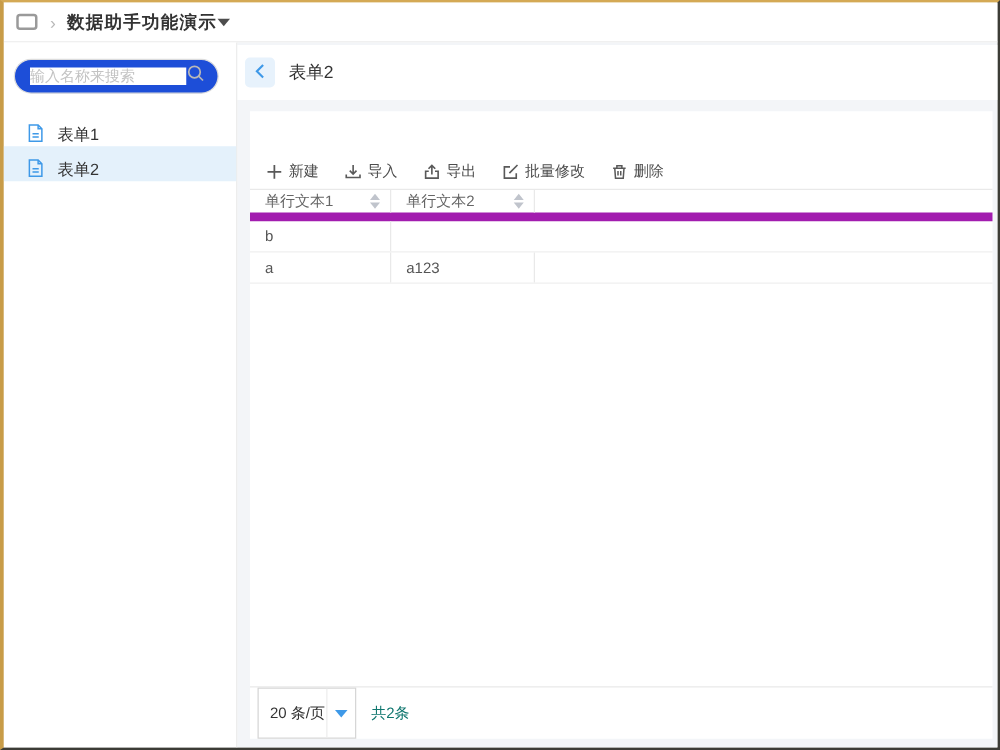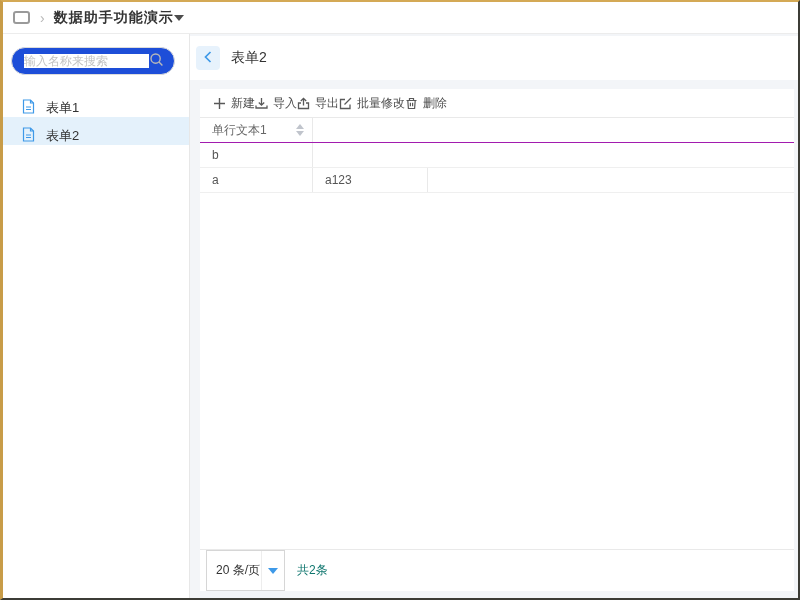"新建" .toolbar { gap: none -> 21px; margin-top: none -> 34px }
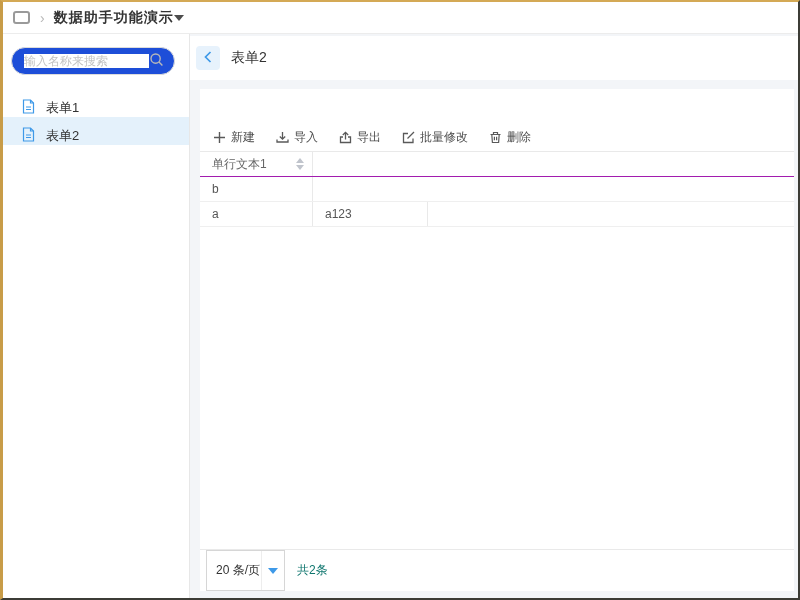"单行文本1" .tbl-header { border-bottom: 1px solid #a21caf -> 7px solid #a21caf }
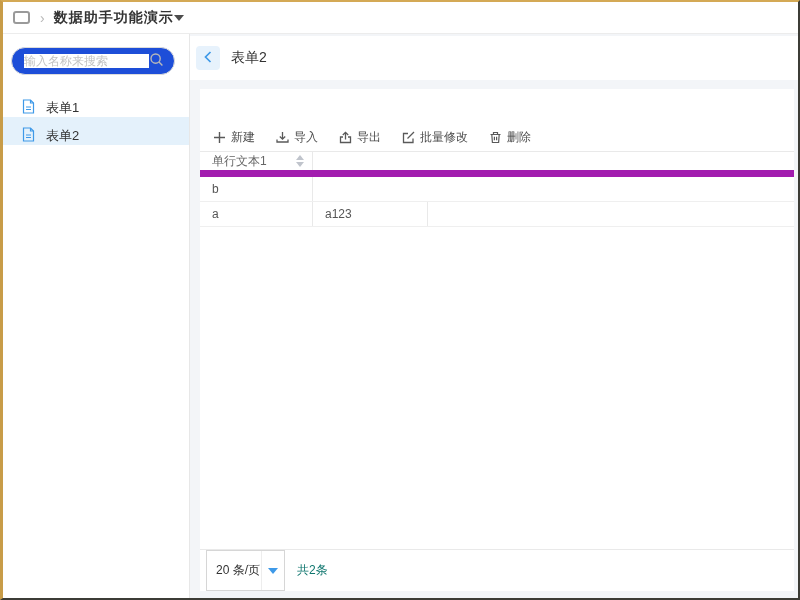"单行文本2" div.cell { html: none -> <div> <span>单行文本2</span> <span> <i></i> <i></i> </span> </div> }
